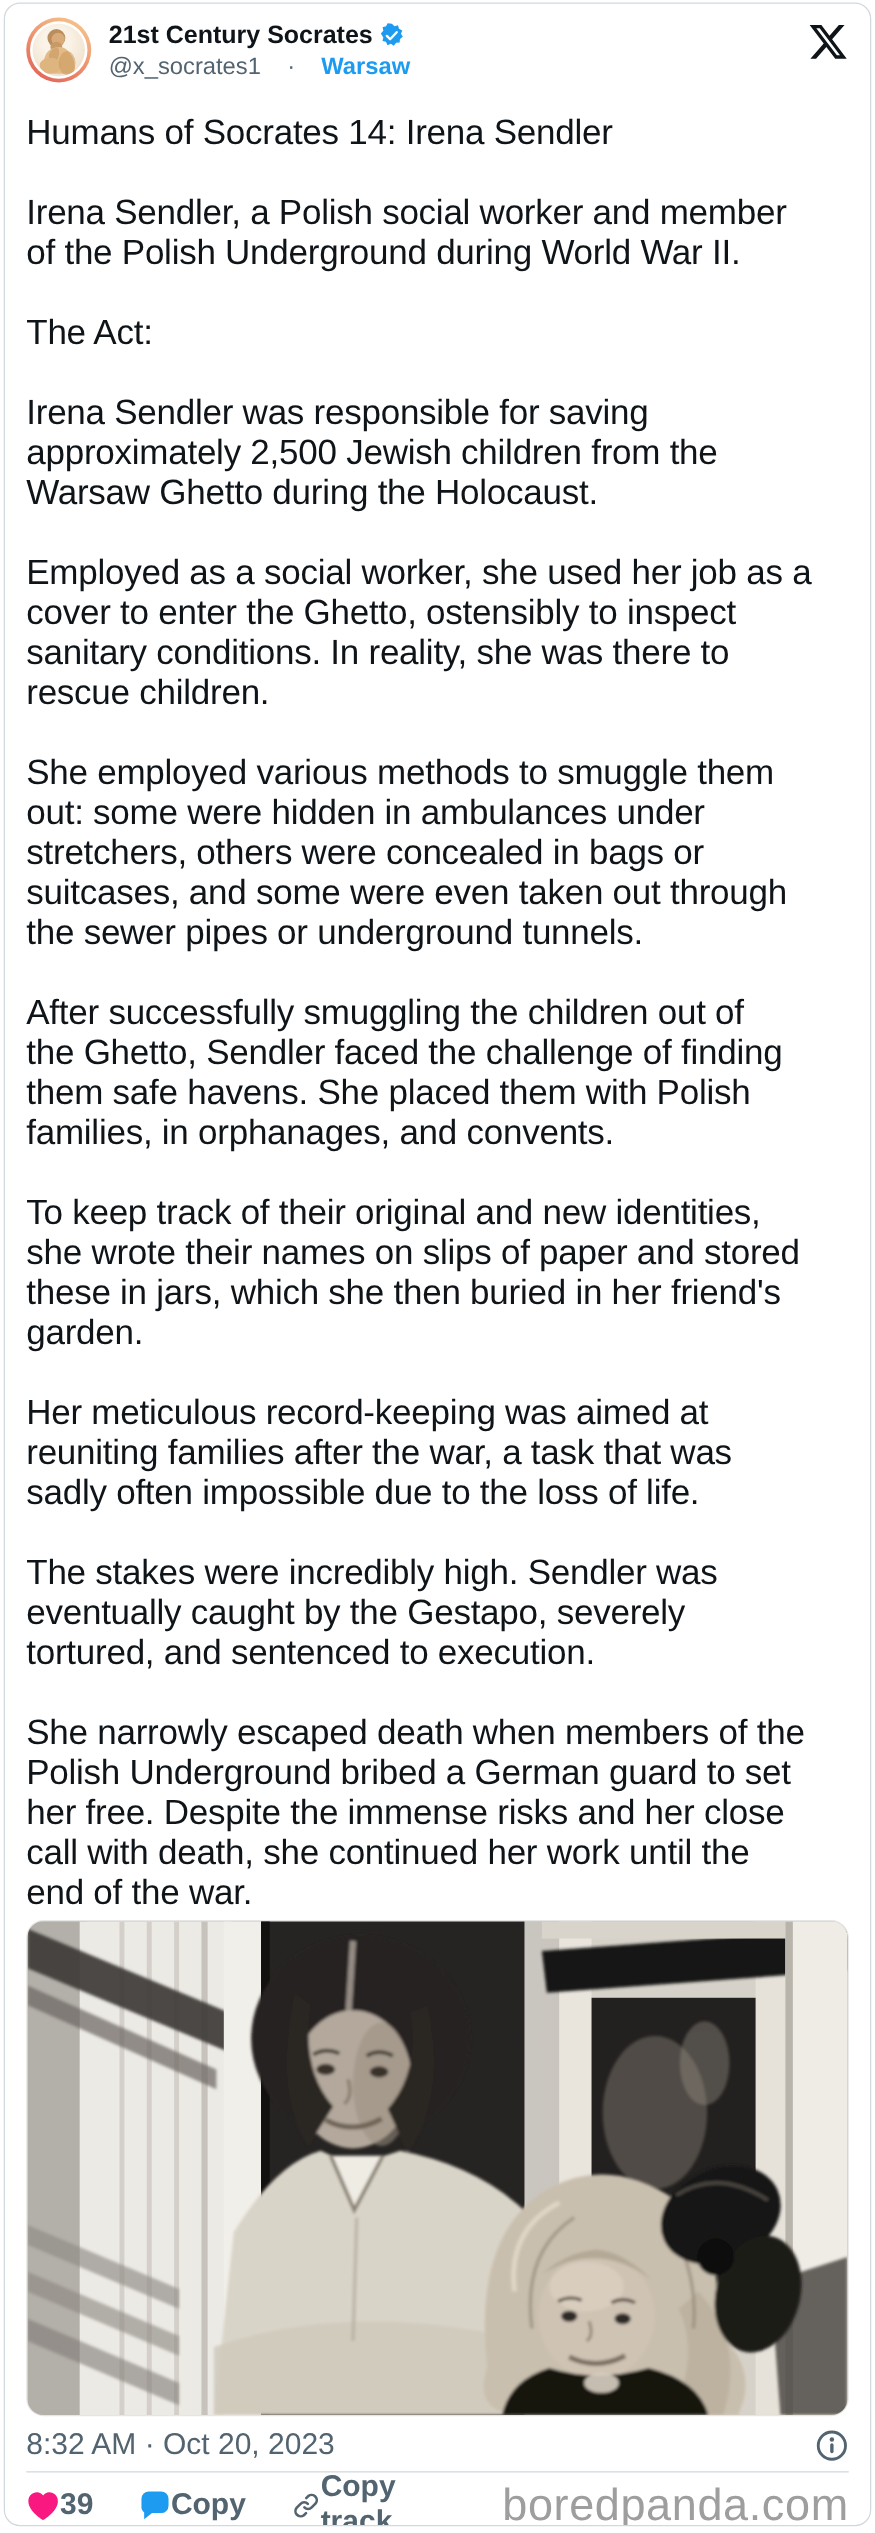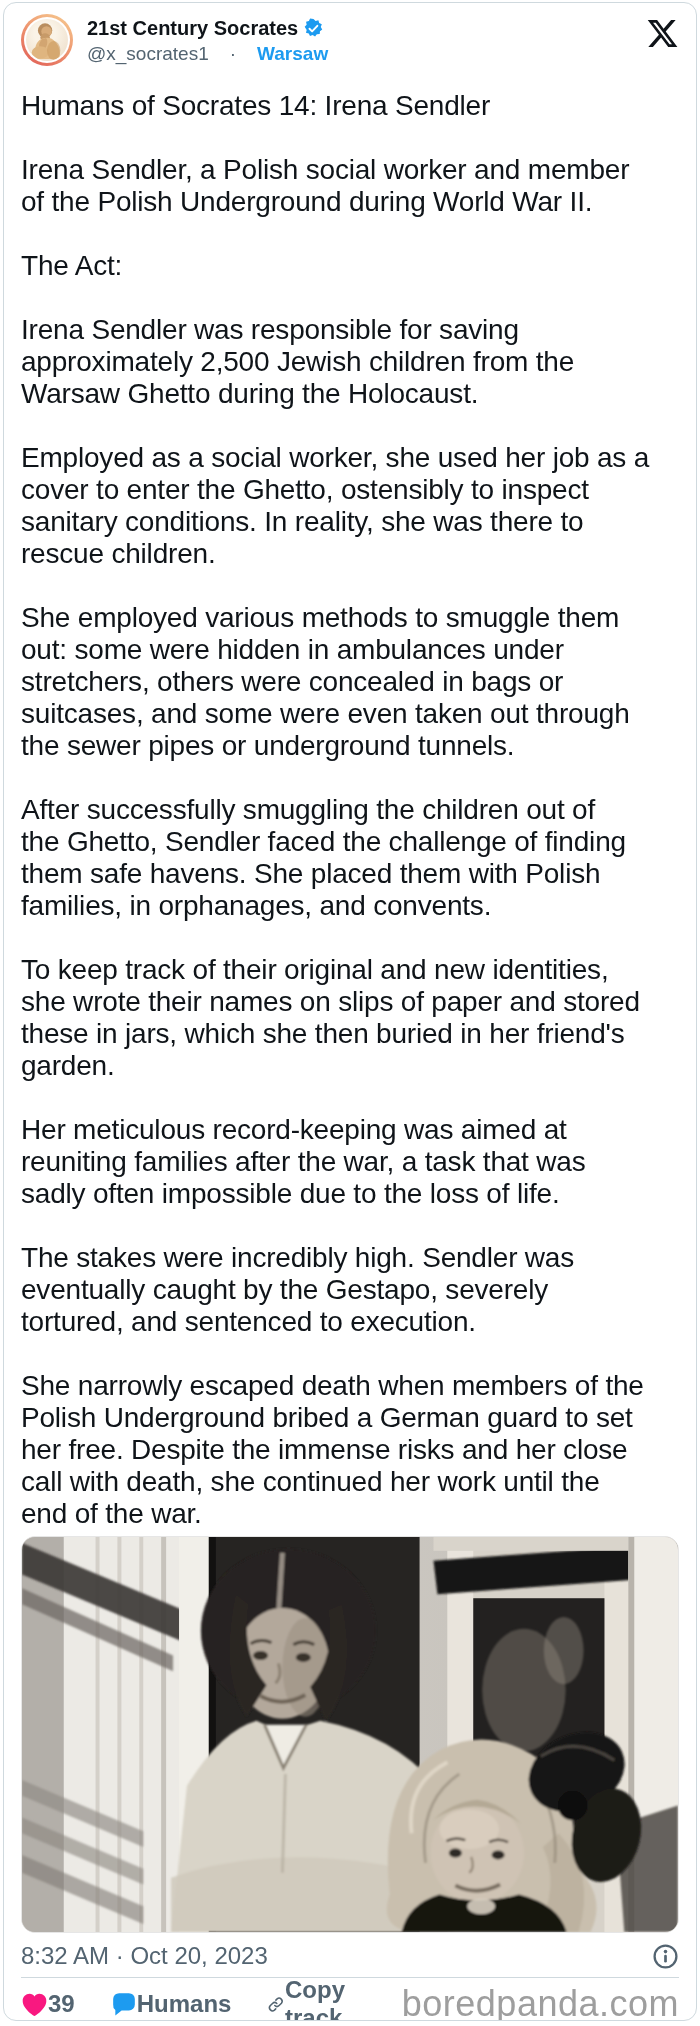"Humans" span.lbl { text: Humans -> Copy }
